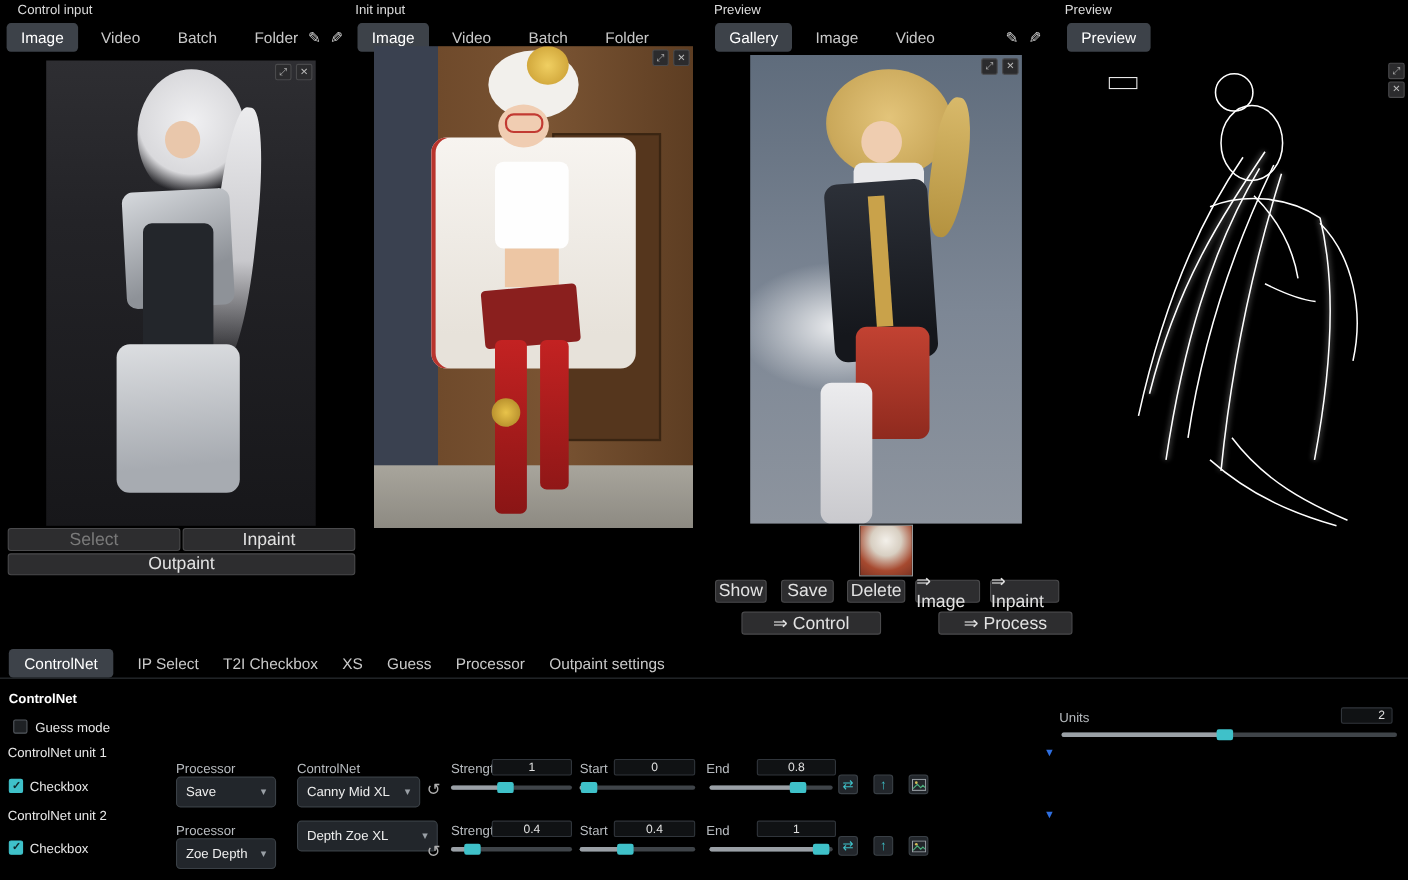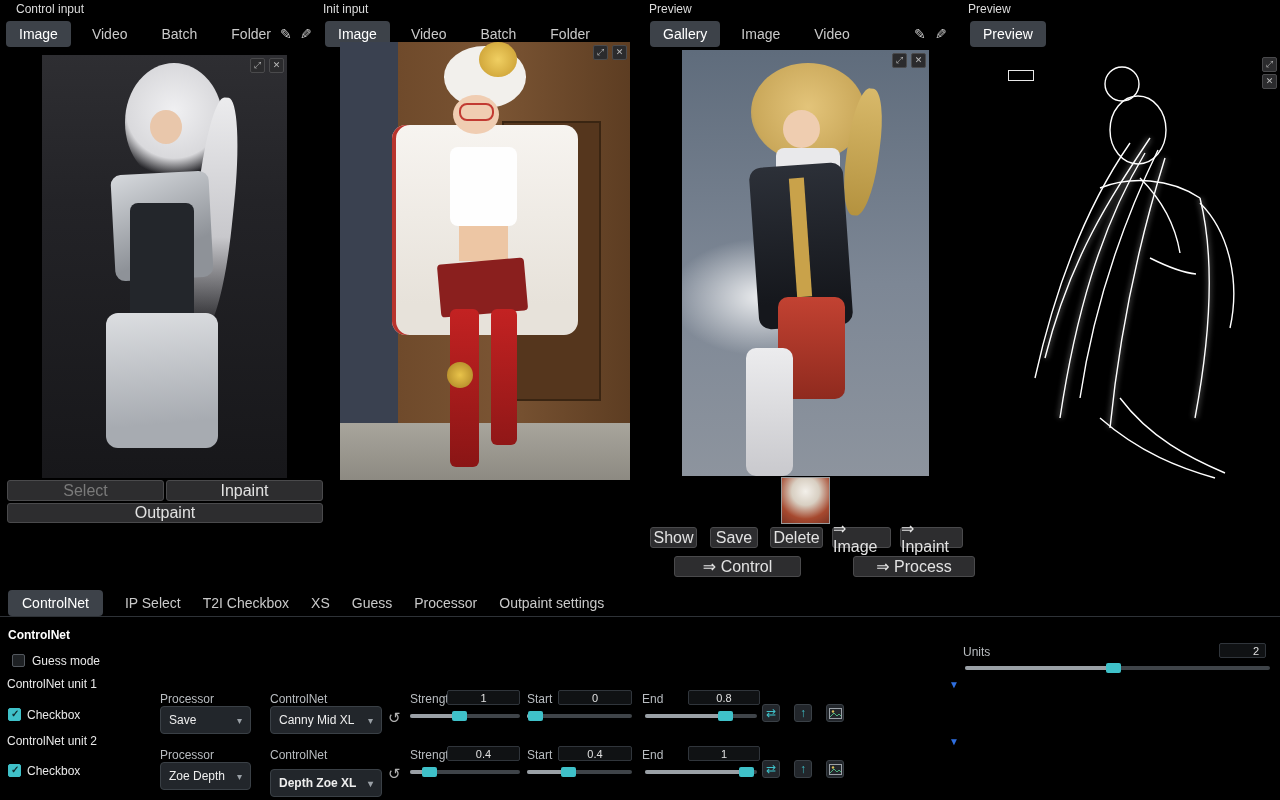"Depth Zoe XL" div.dd { font-weight: bold -> none; top: 23px -> 0; width: 112px -> 128px }
